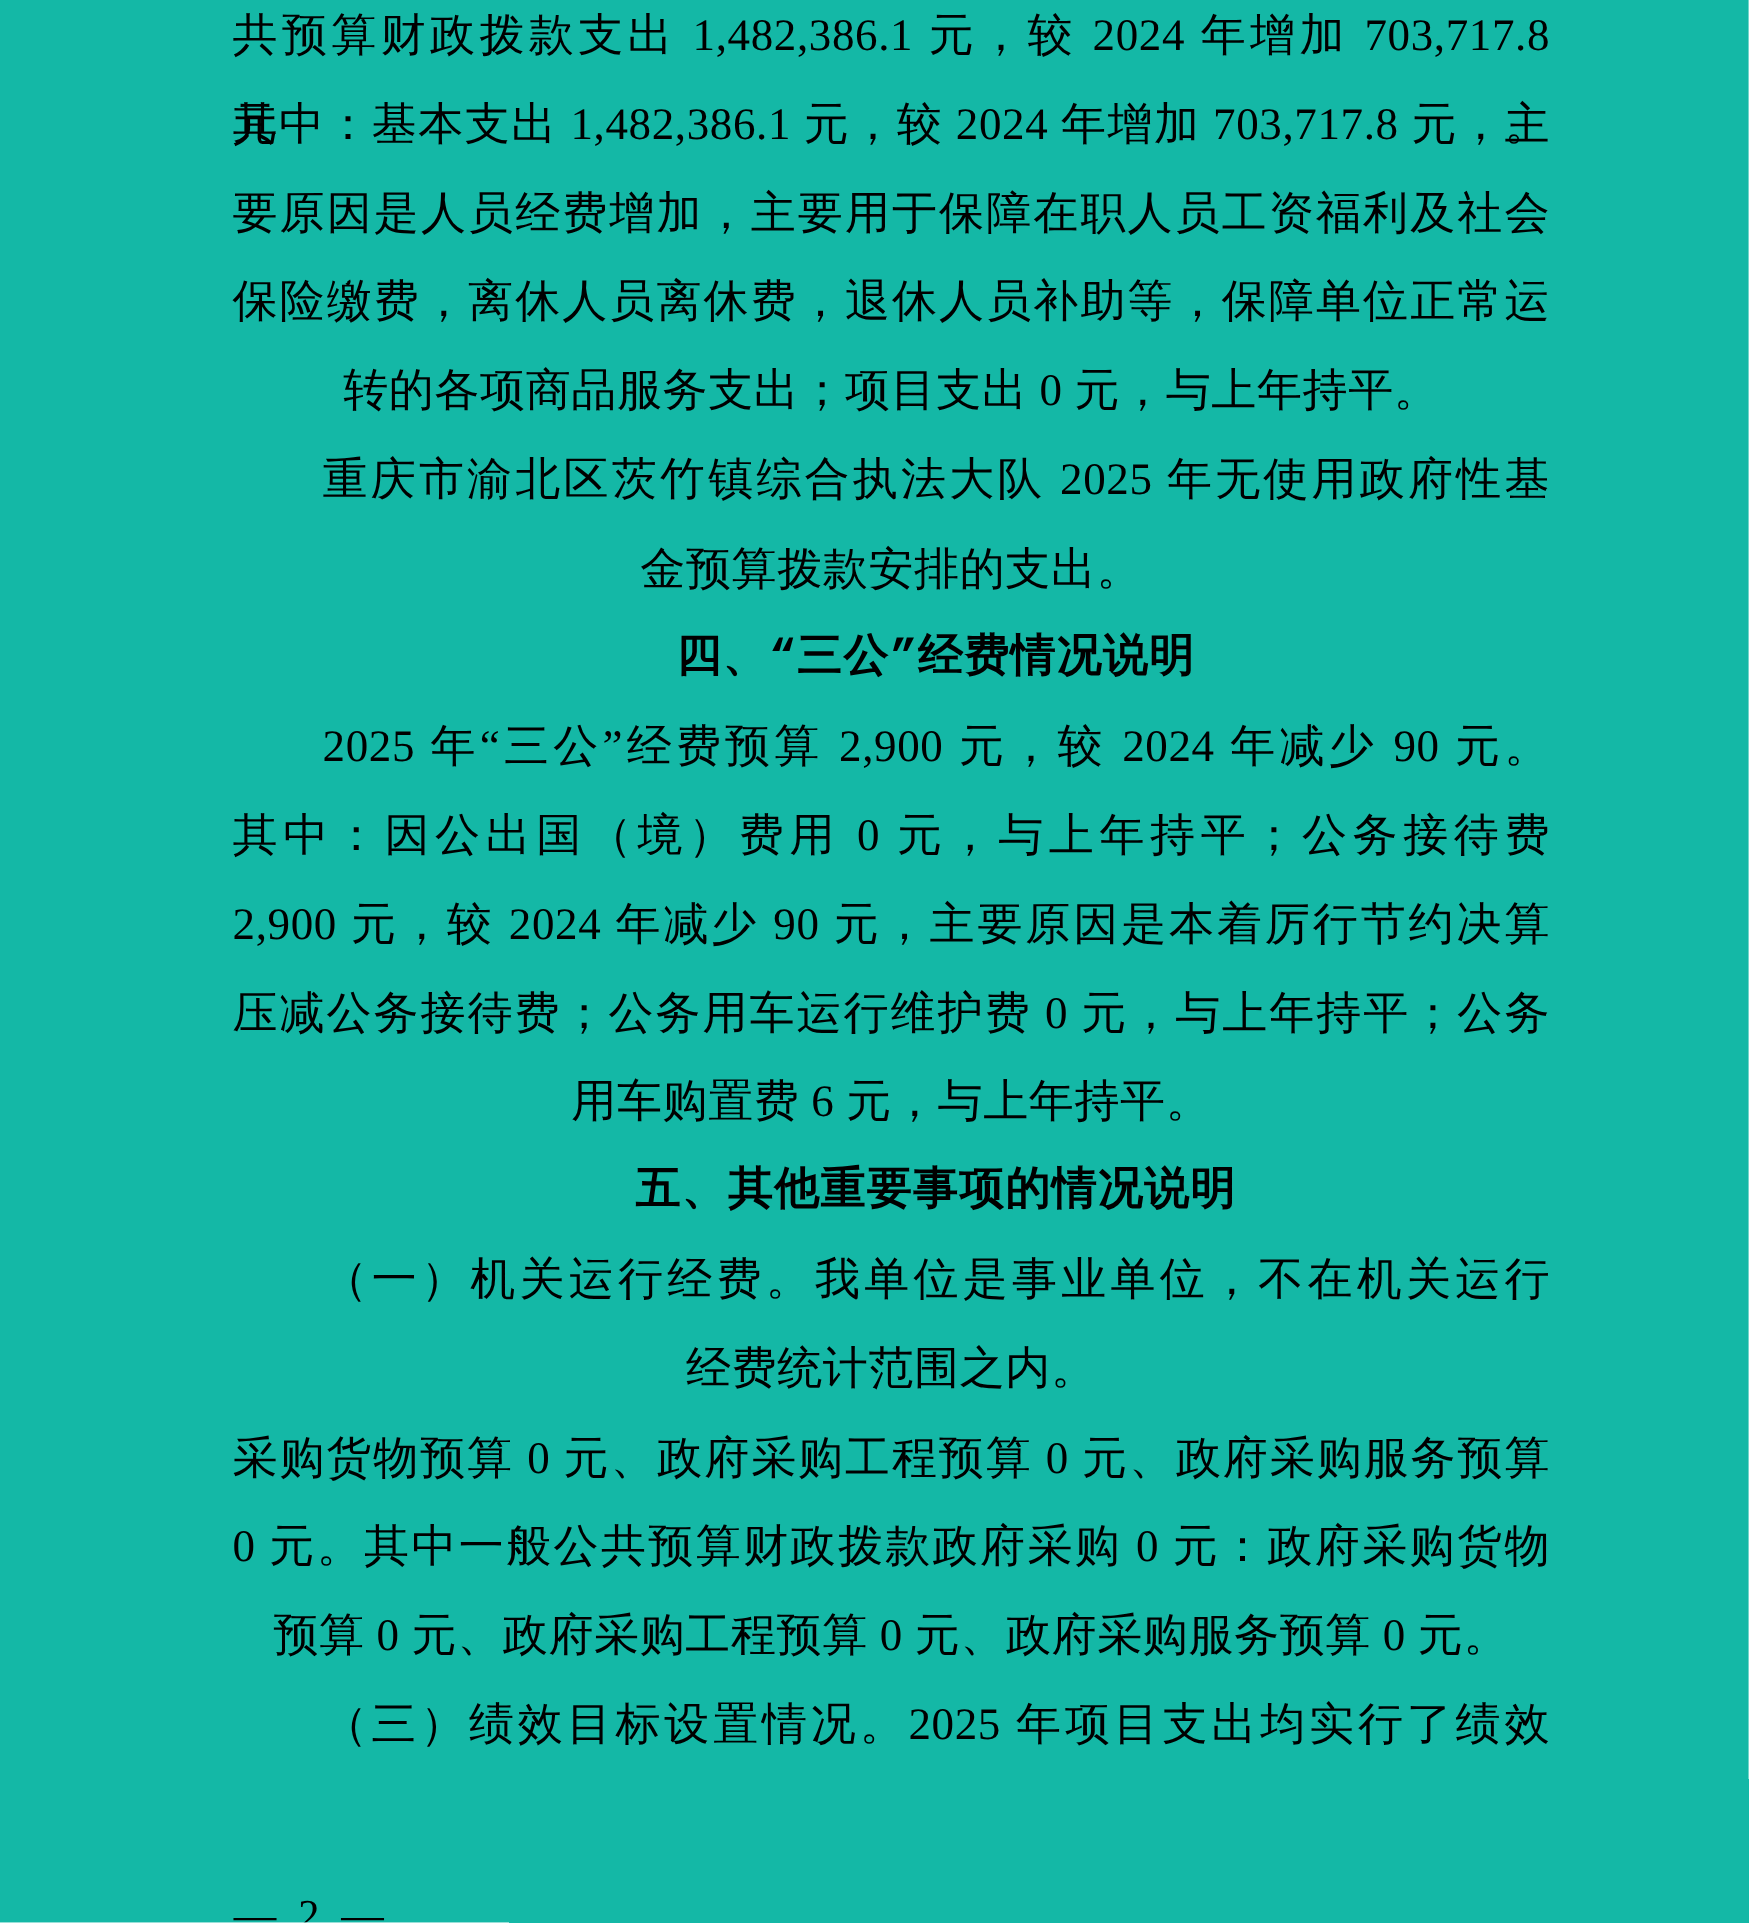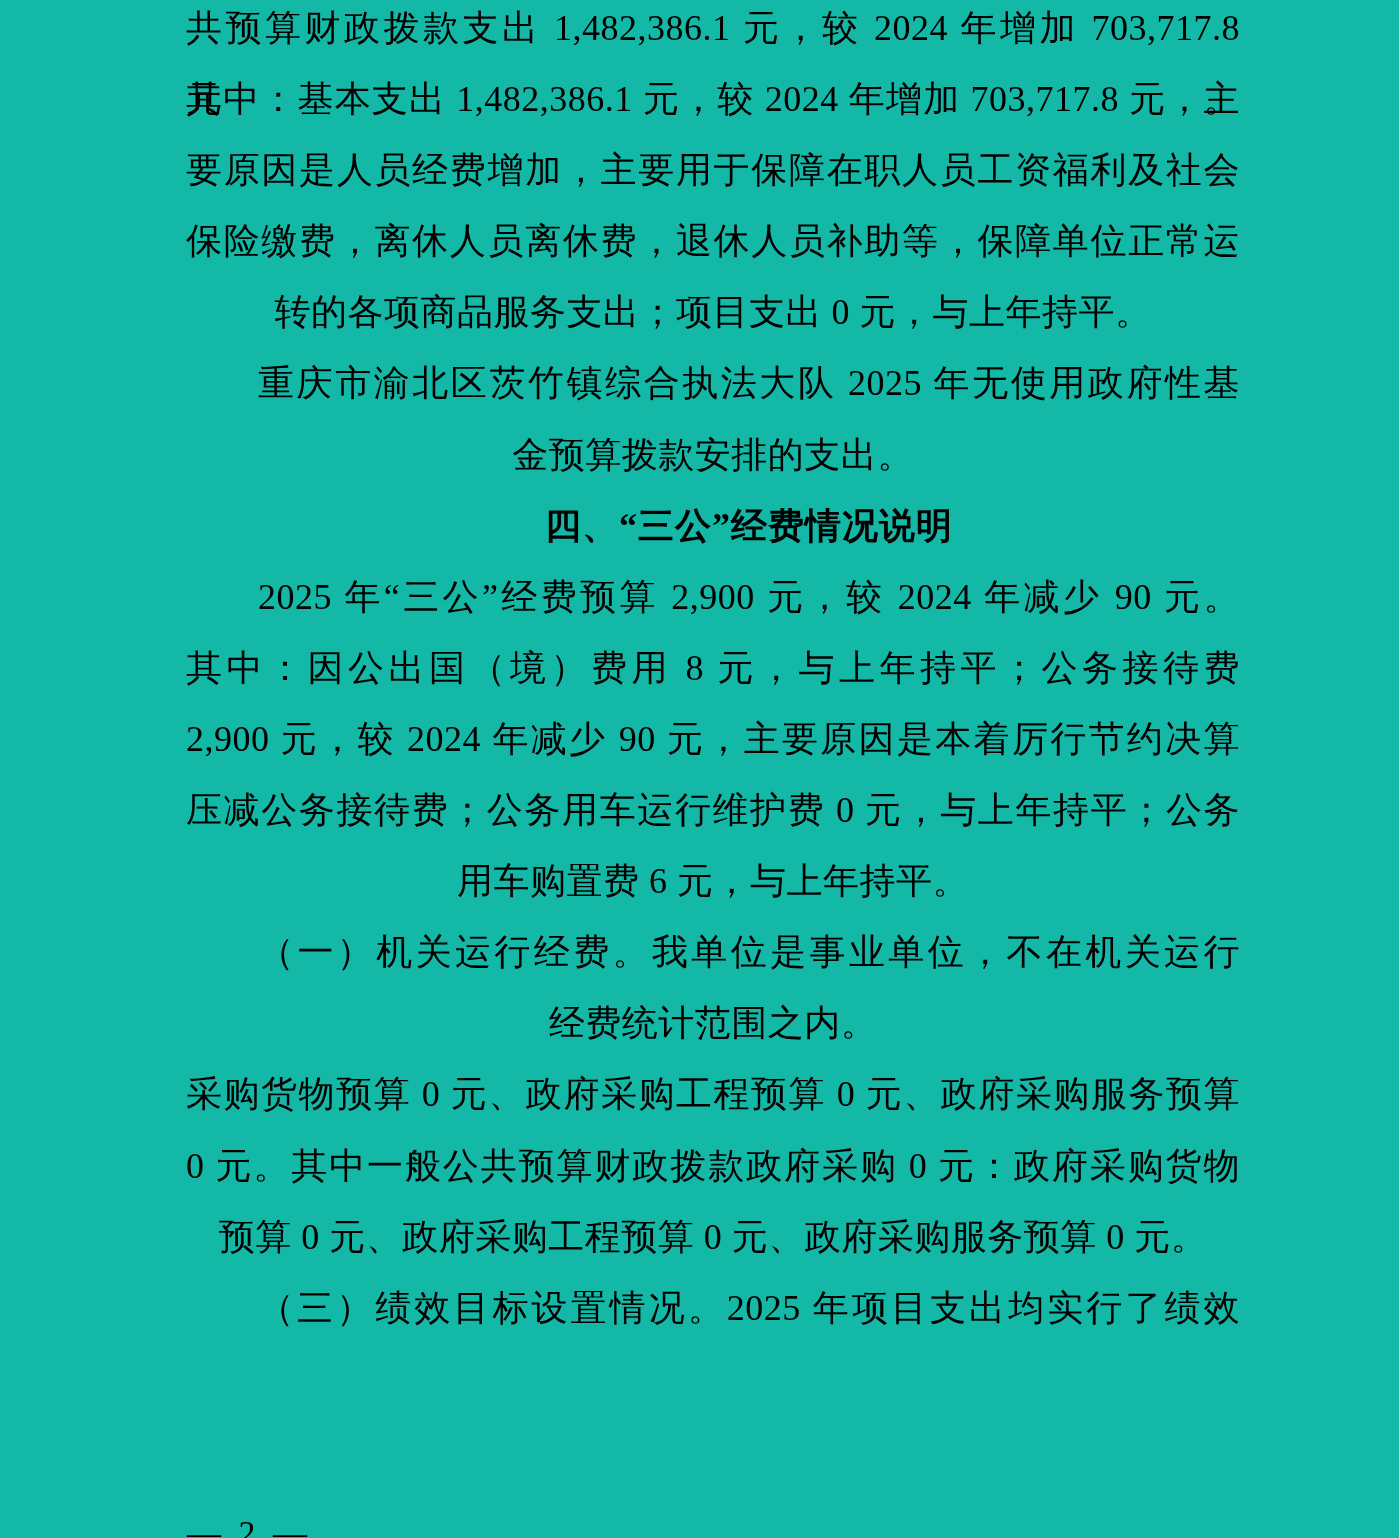"四、“三公”经费情况说明" .line.heading { font-family: Liberation Serif, serif -> Liberation Mono, monospace }
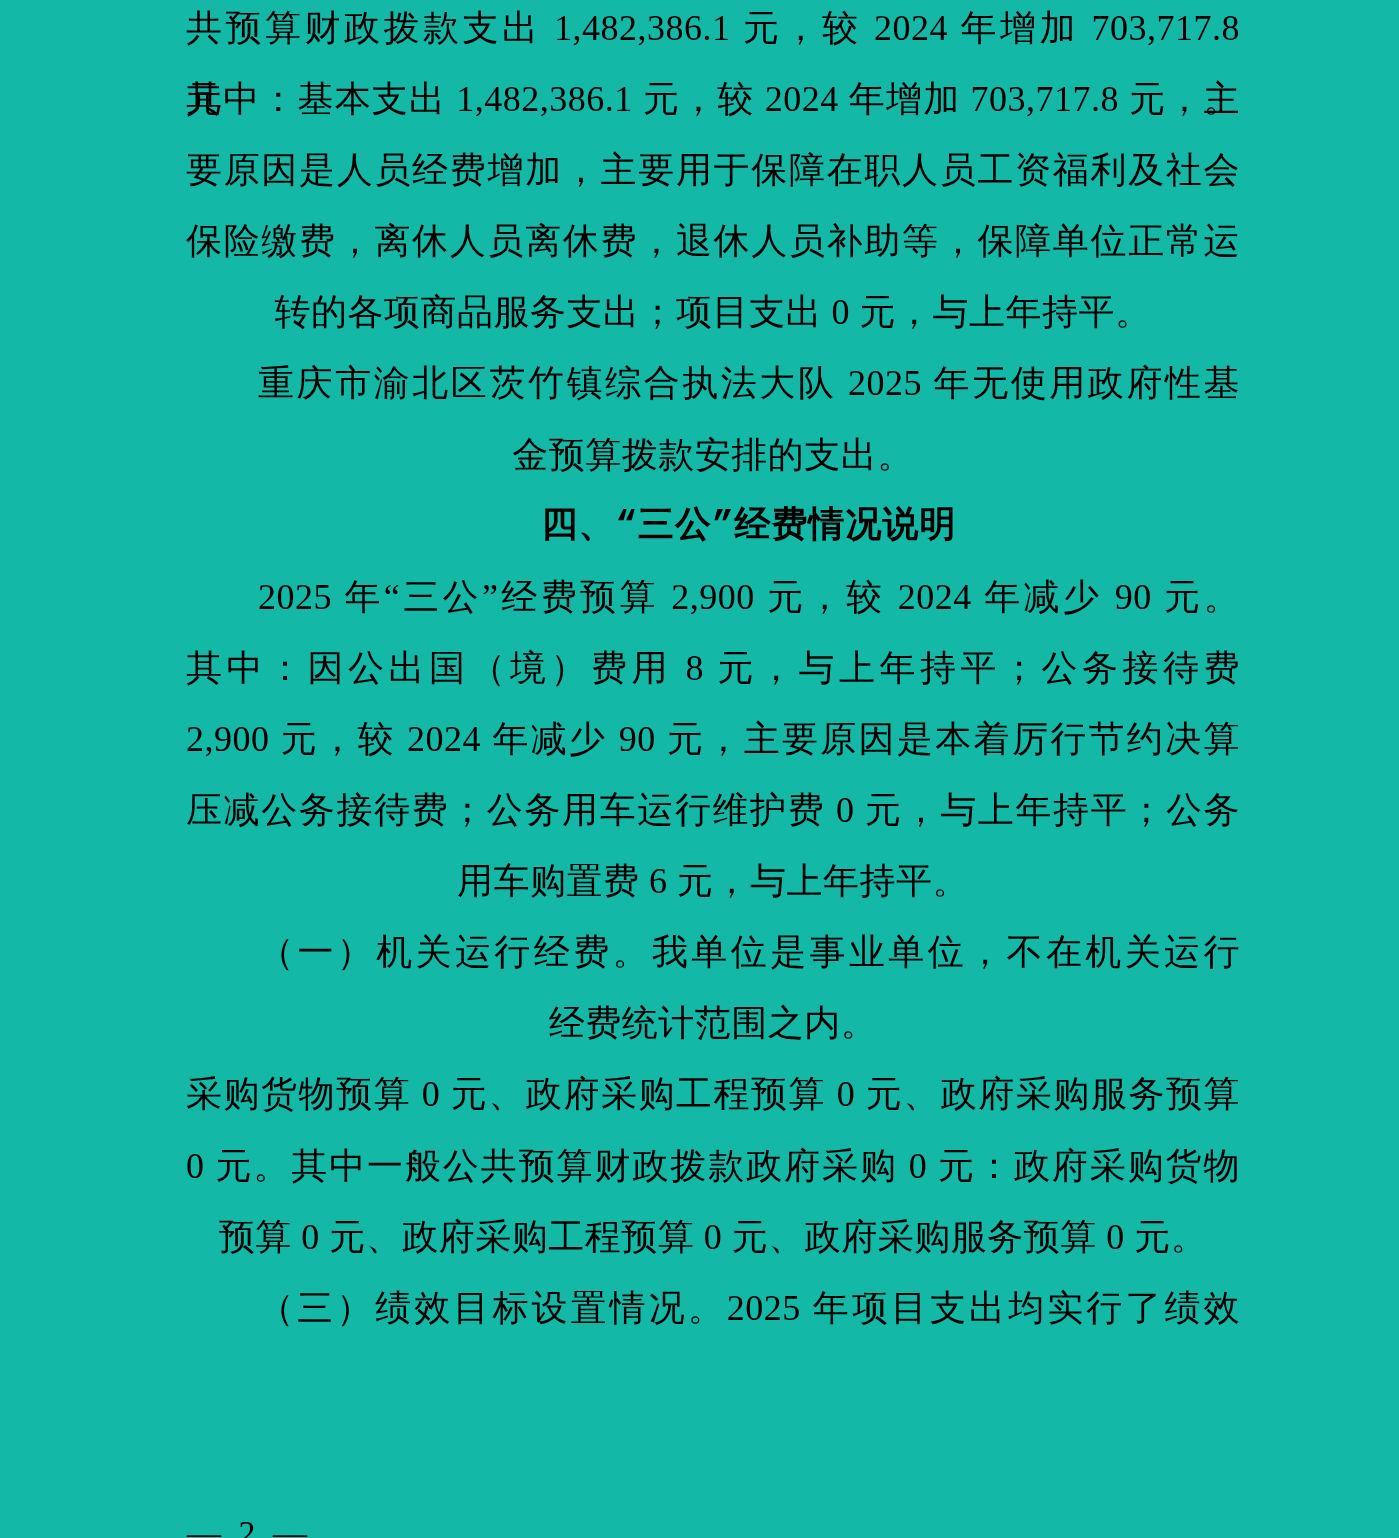"其中：因公出国（境）费用 8 元，与上年持平；公务接待费" div.line { text: 8 -> 0 }
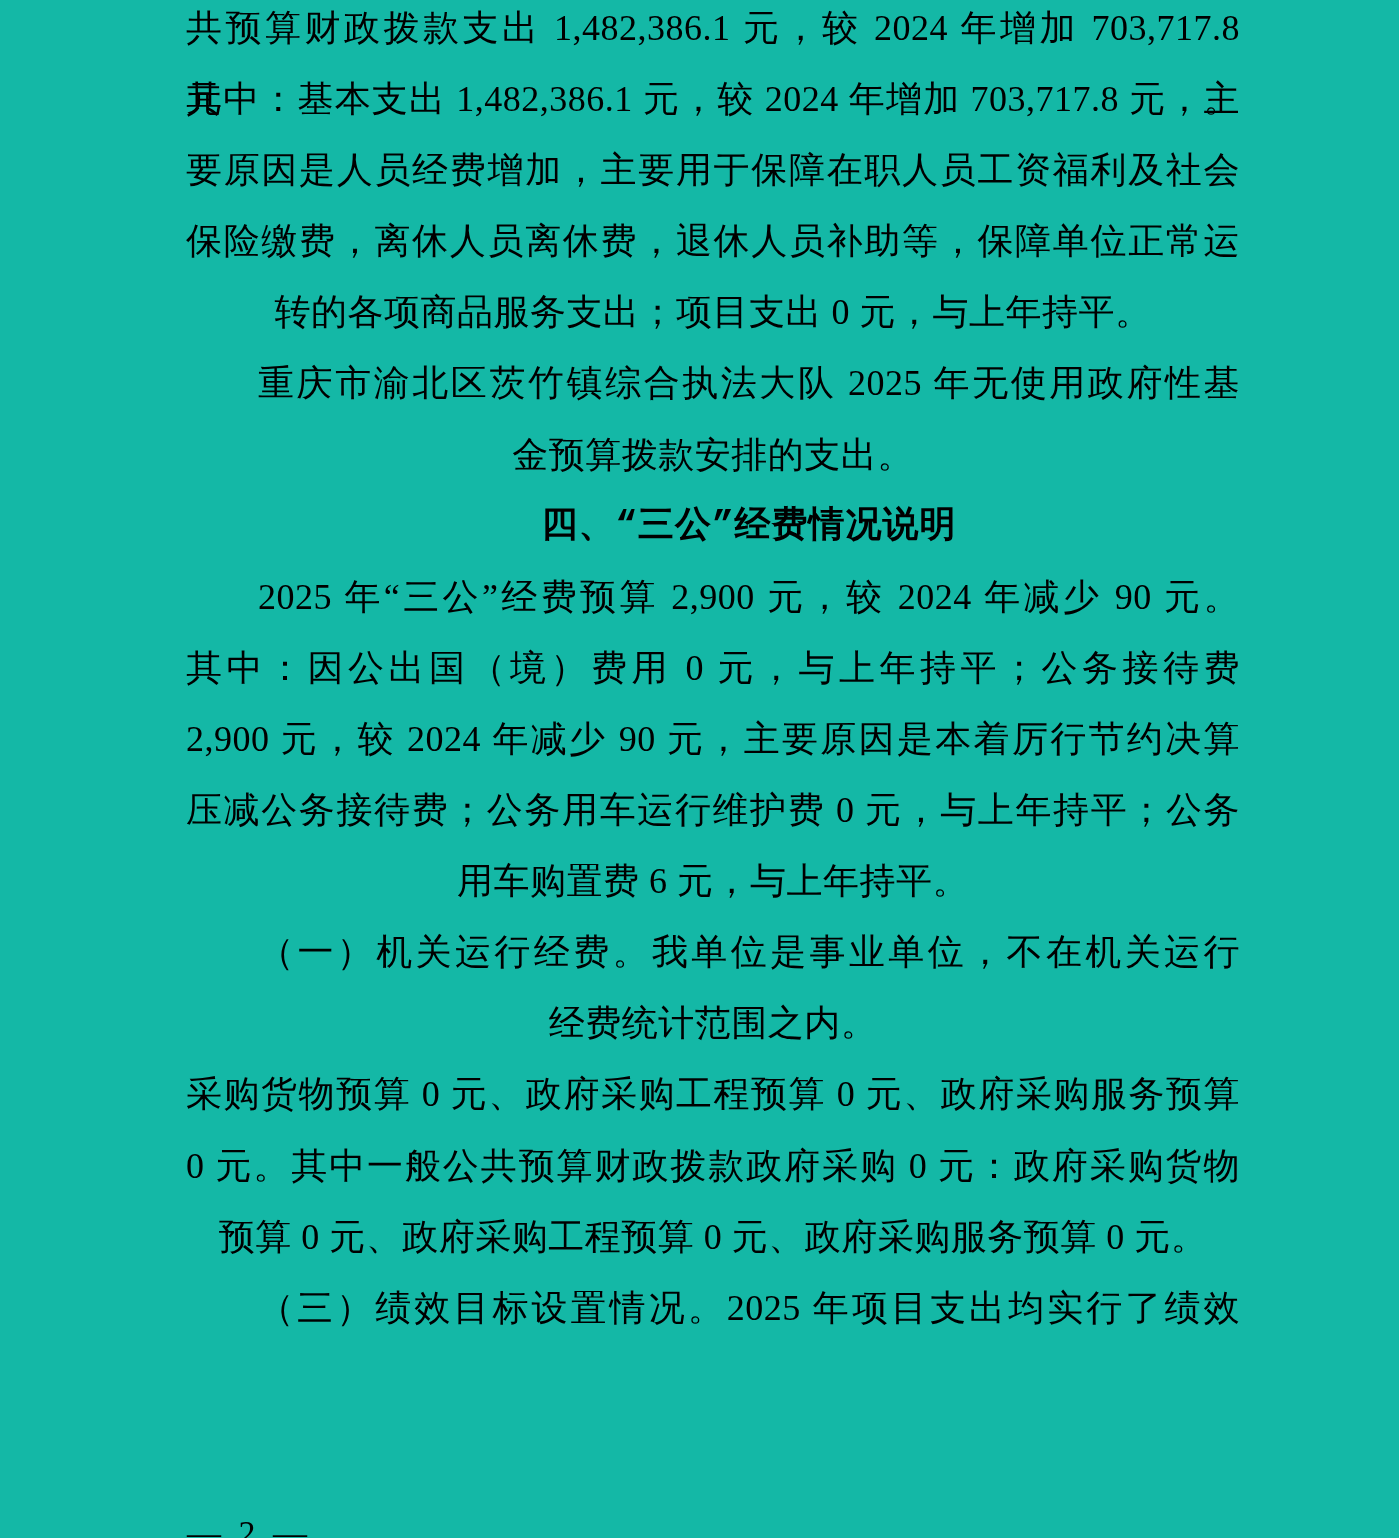"五、其他重要事项的情况说明" div.line { html: none -> <div>五、其他重要事项的情况说明</div> }
